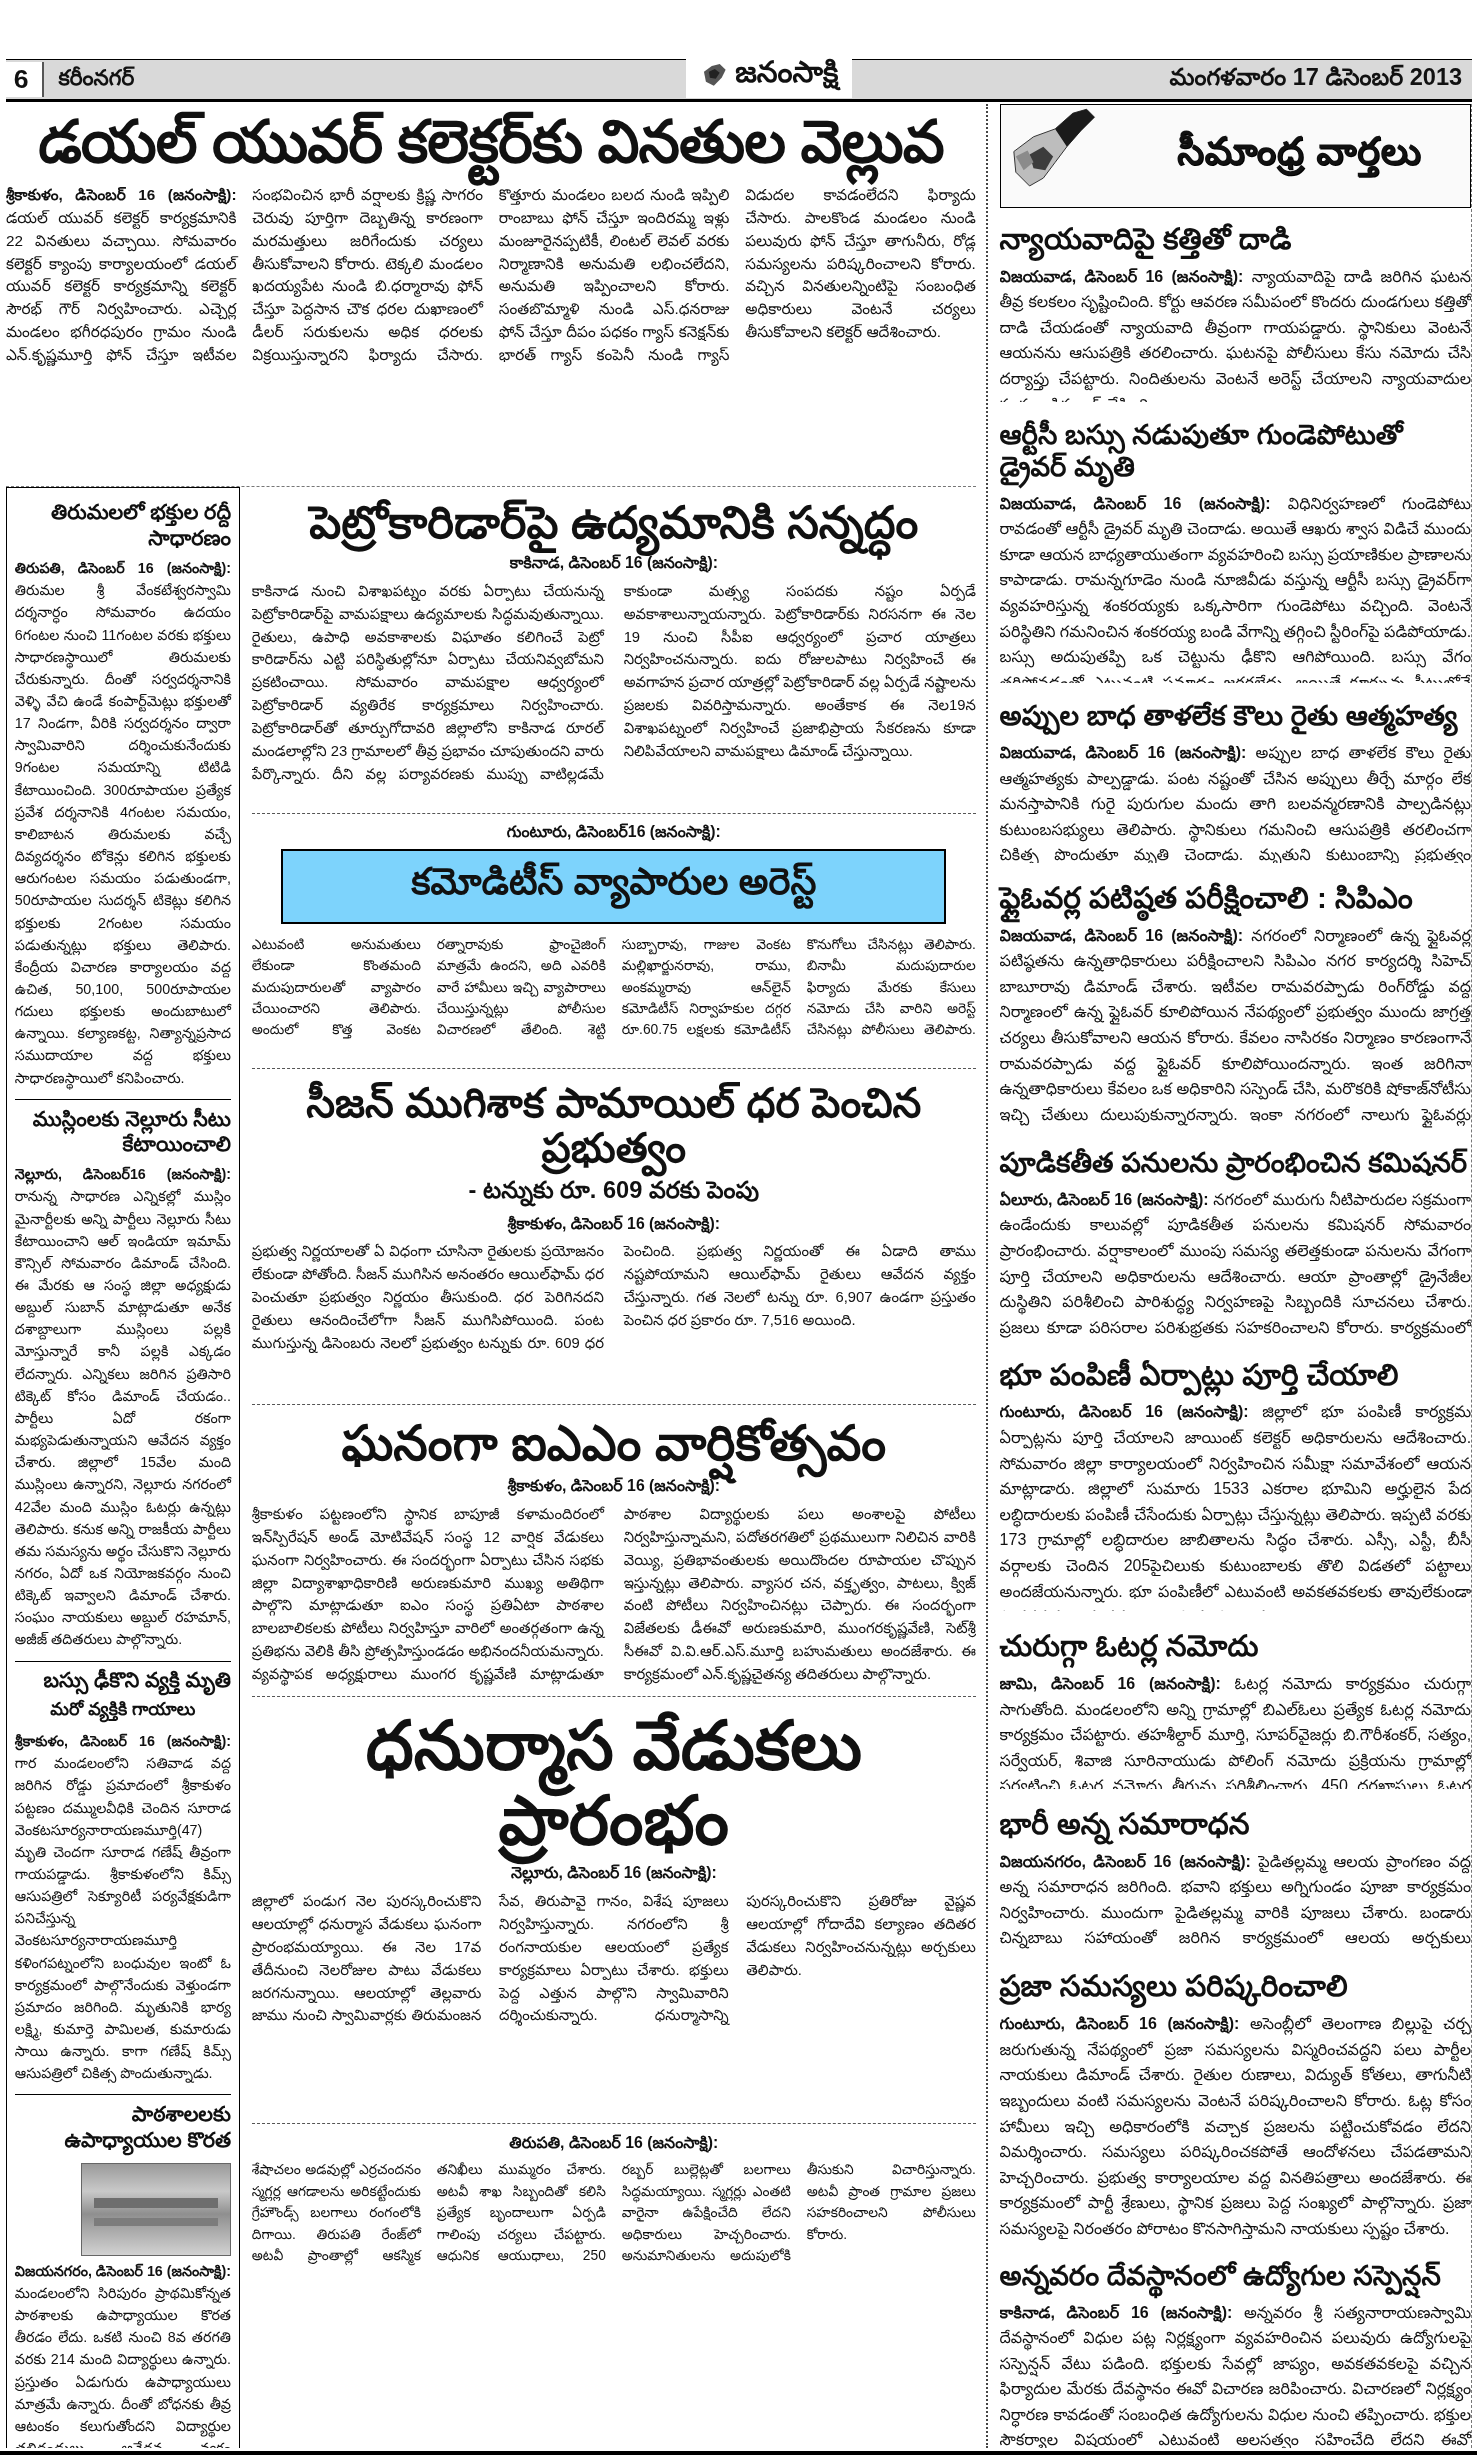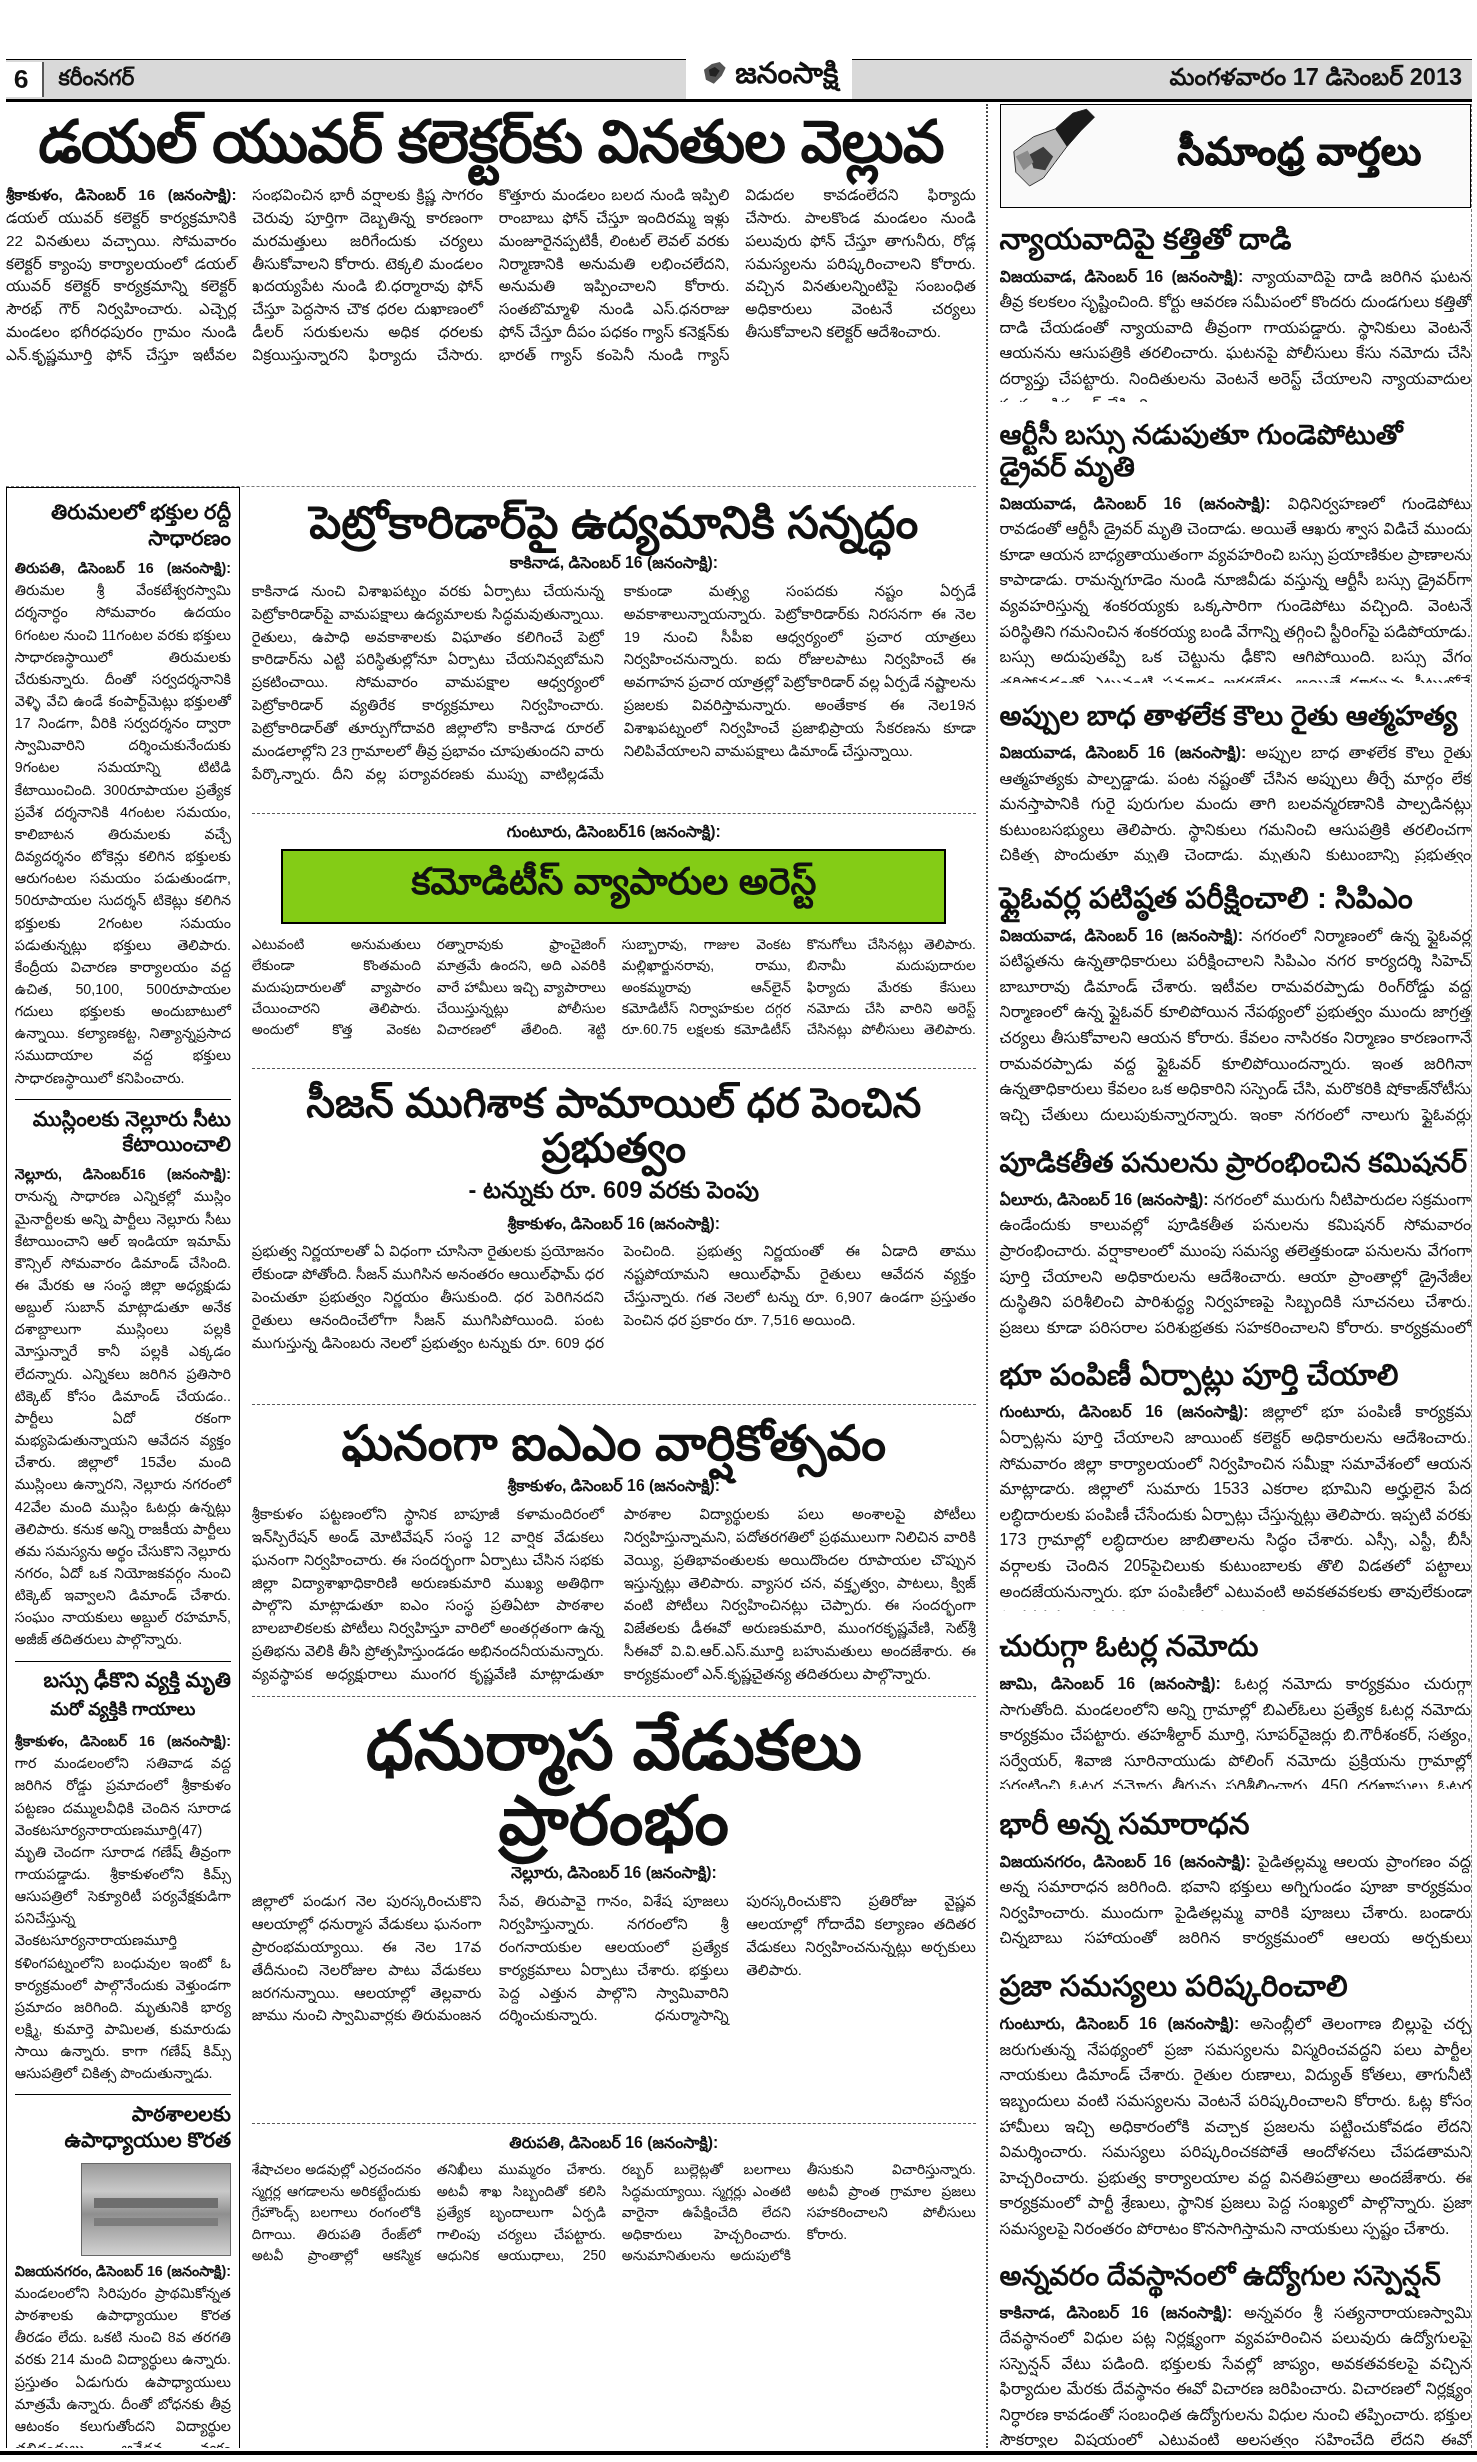"జనంసాక్షి" .hdr .masthead { align-items: center -> flex-end; font-family: none -> Liberation Serif, serif }
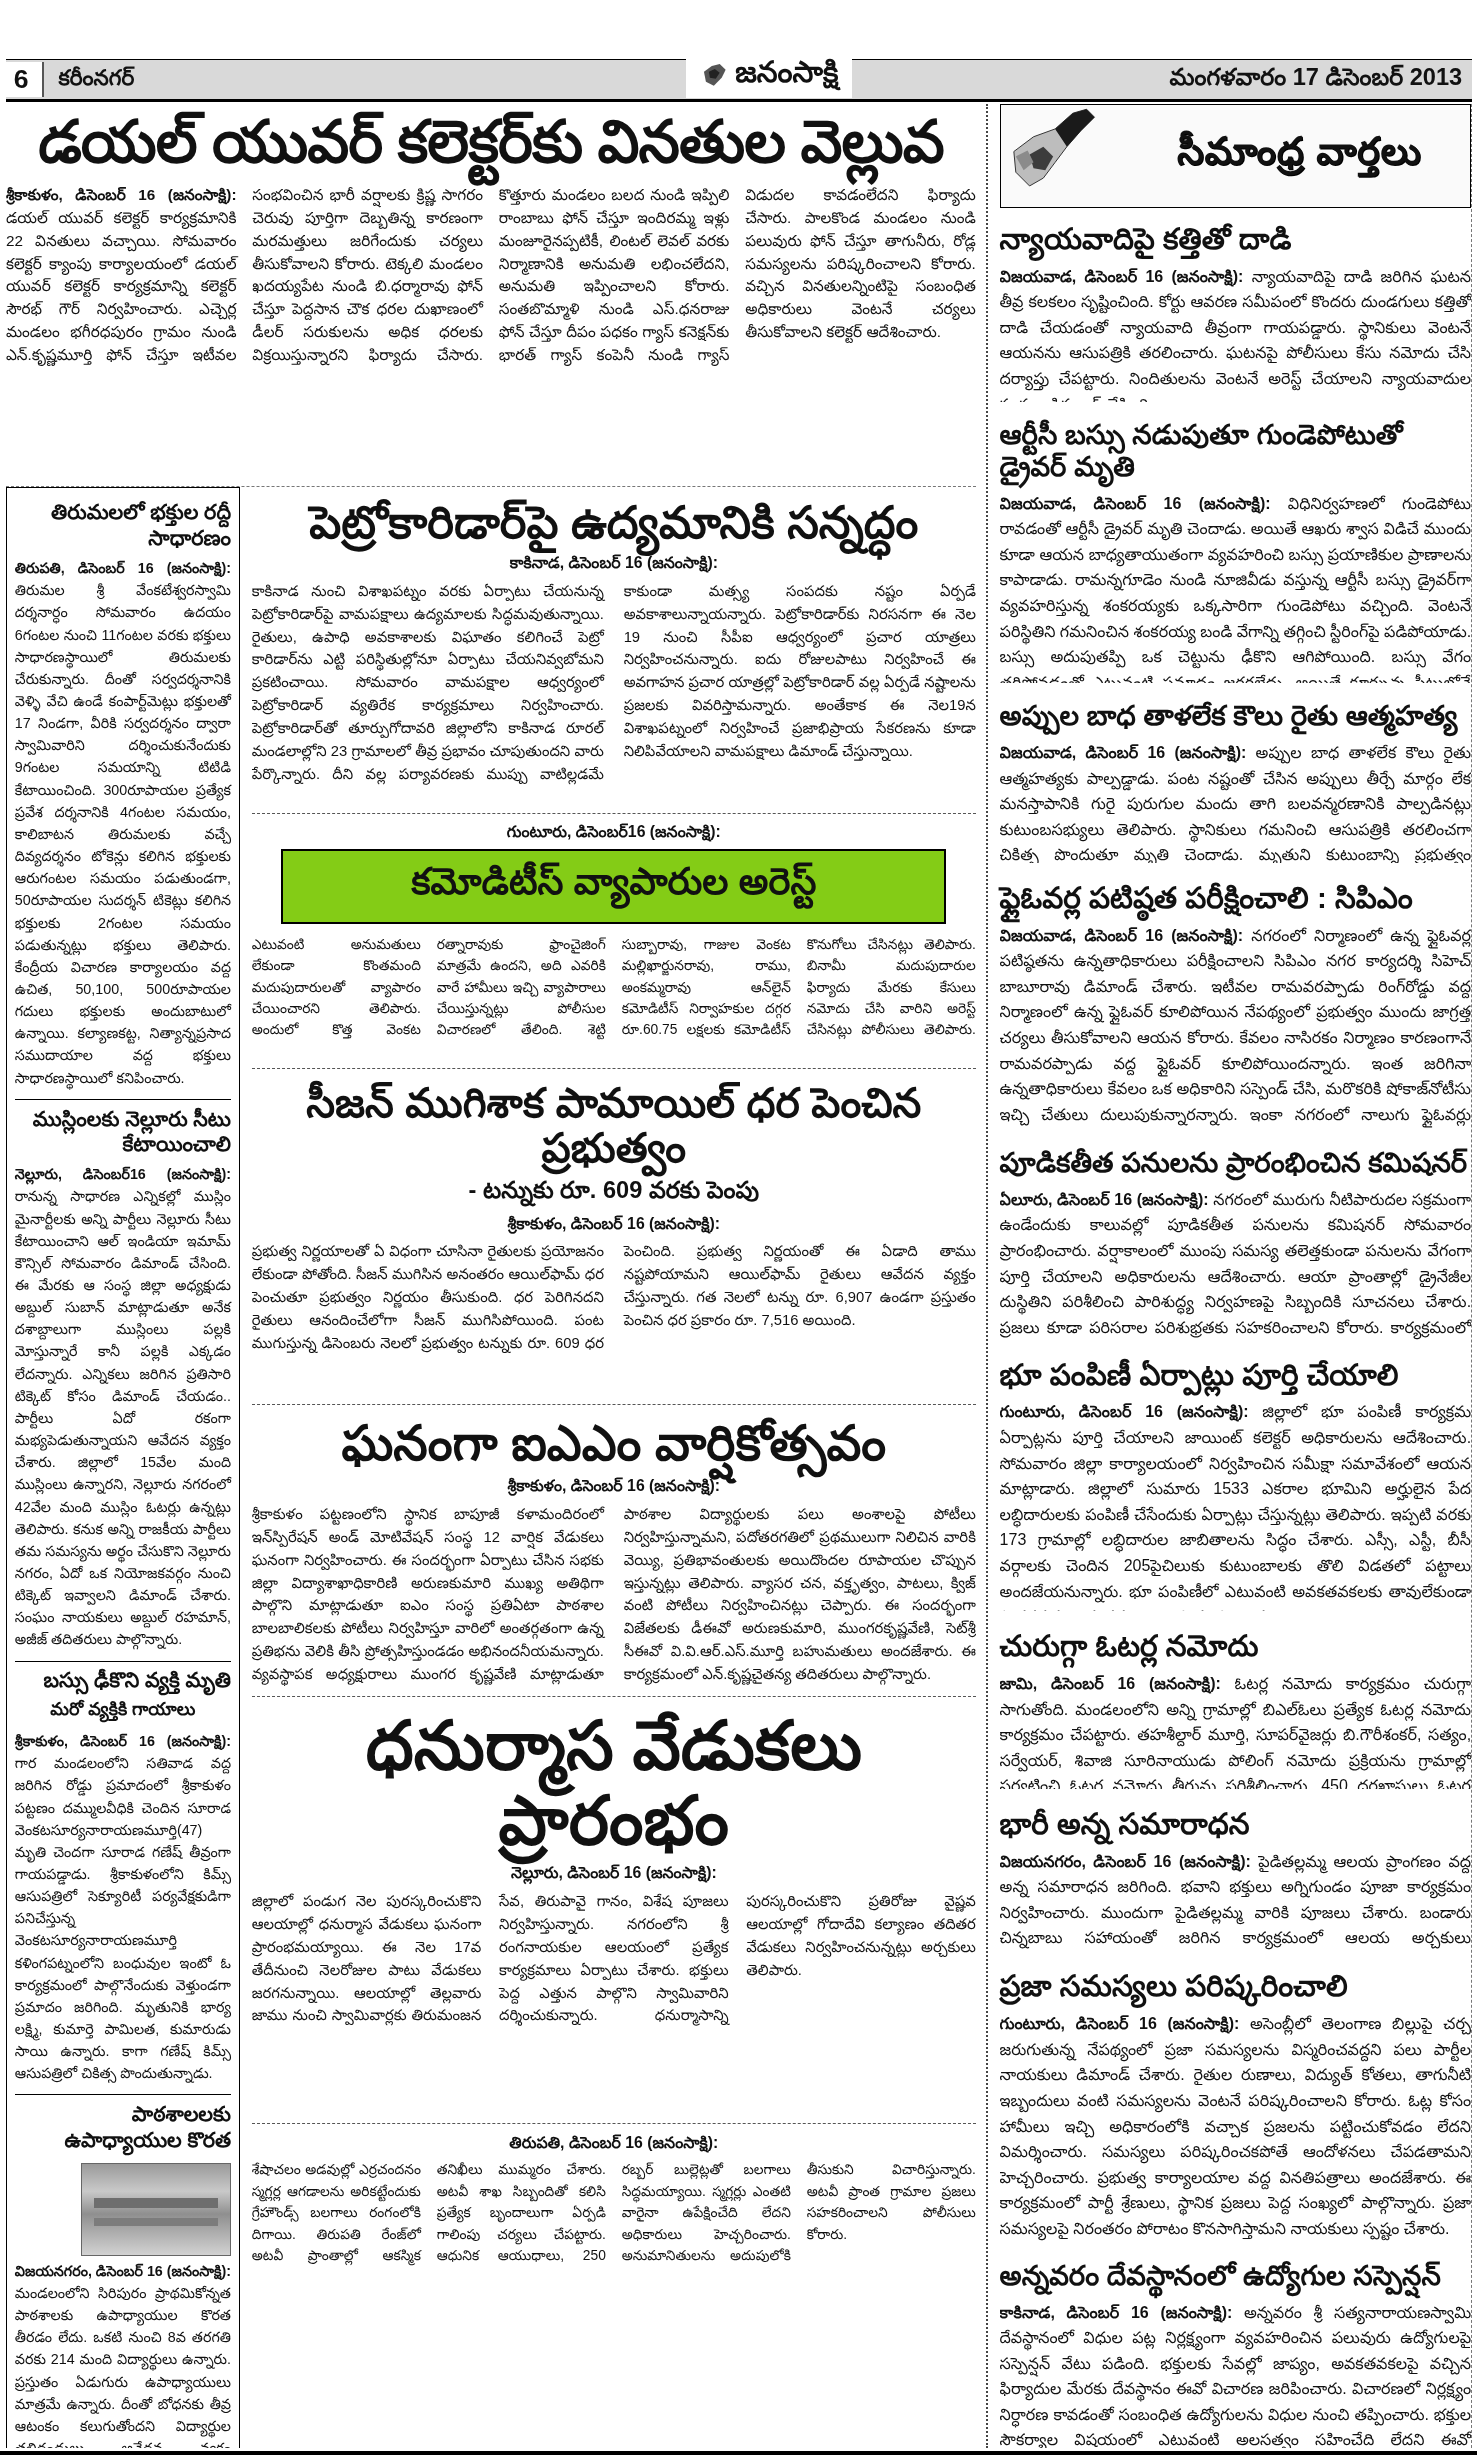"కమోడిటీస్ వ్యాపారుల అరెస్ట్" .graybox { background: #84cc16 -> #7dd3fc }
